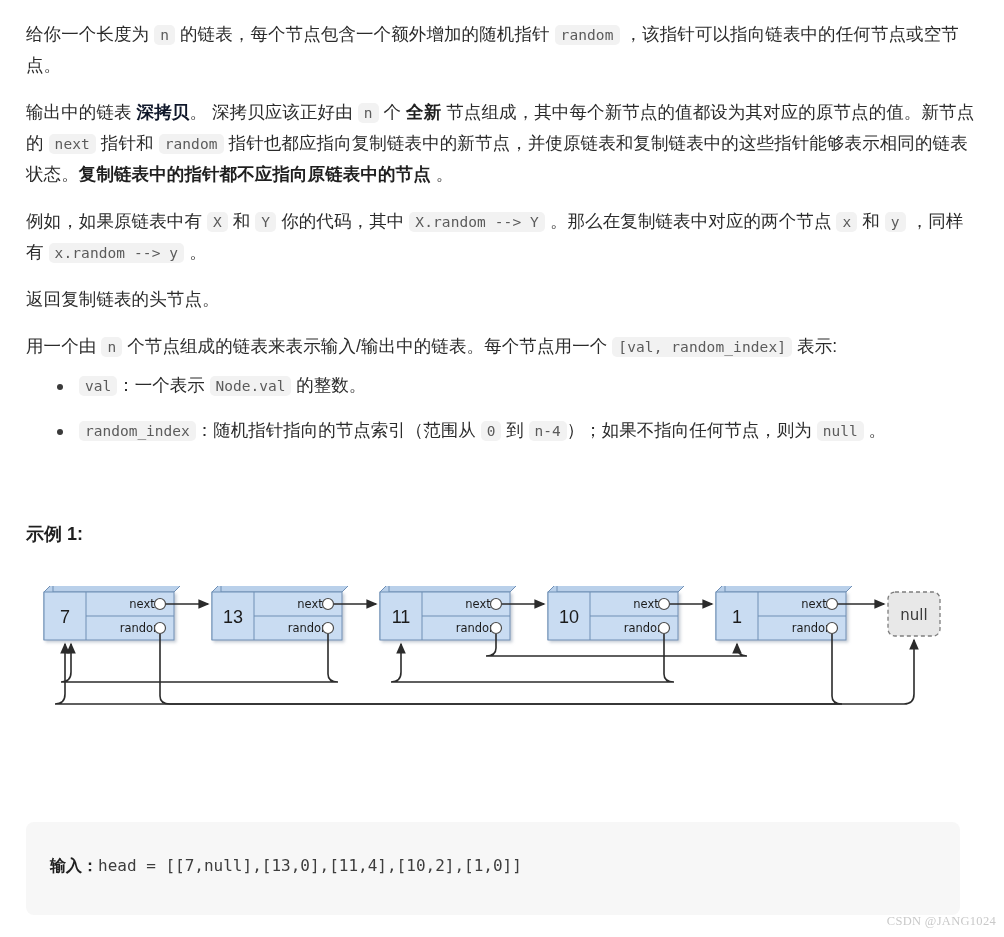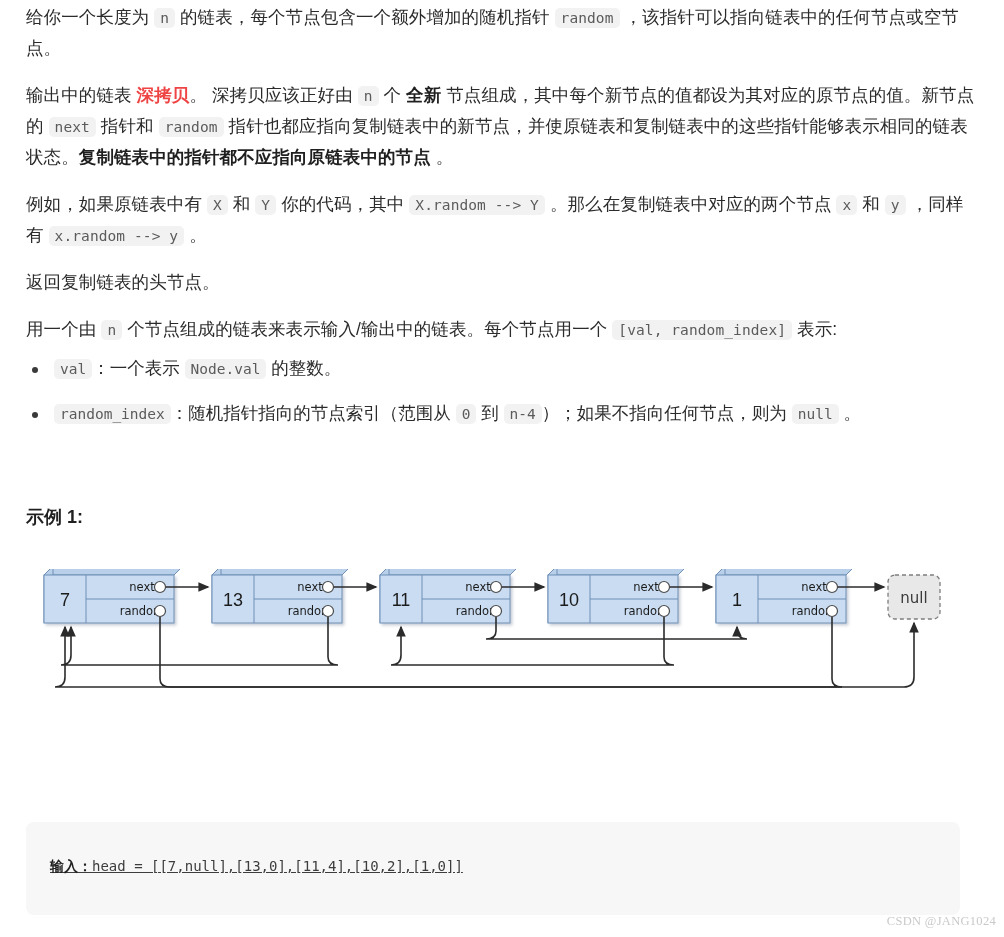"给你一个长度为 n 的链表，每个节点包含一个额外增加的随机指针 random" .p-wrap { padding-top: 2px -> 19px }
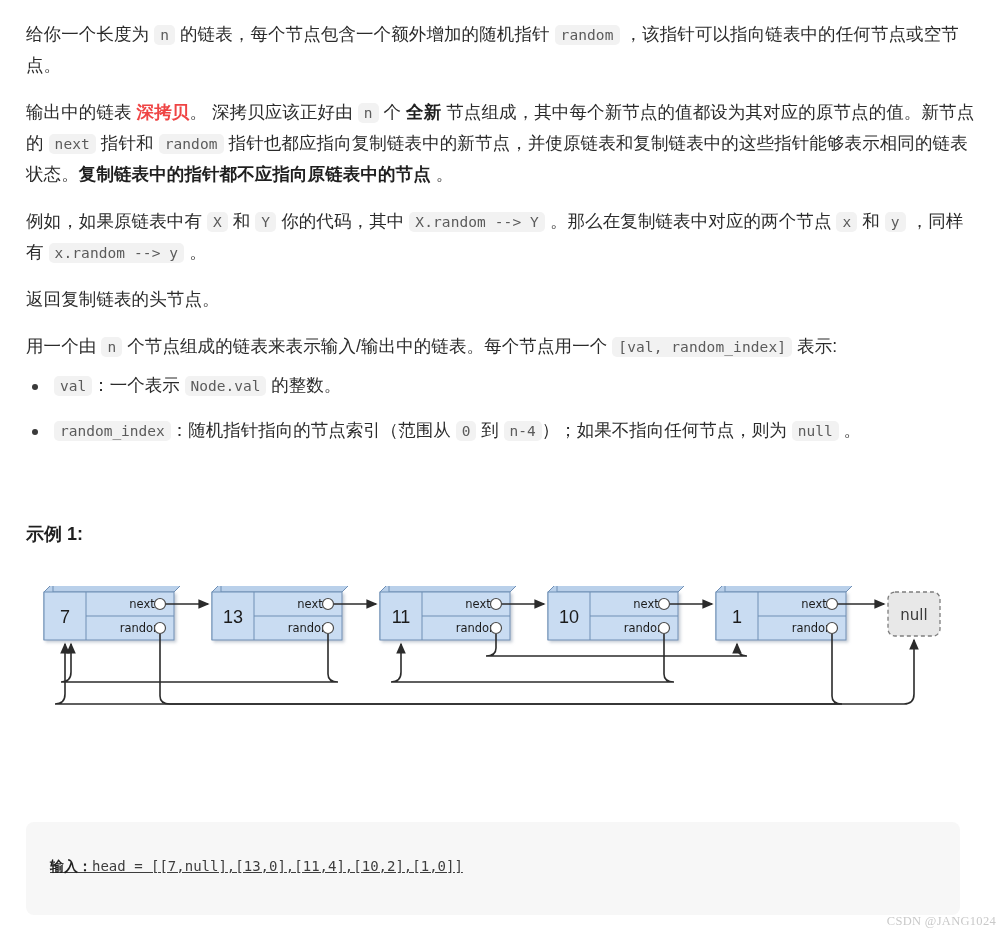"深拷贝" .kw-blue { color: #ef4444 -> #0f172a }
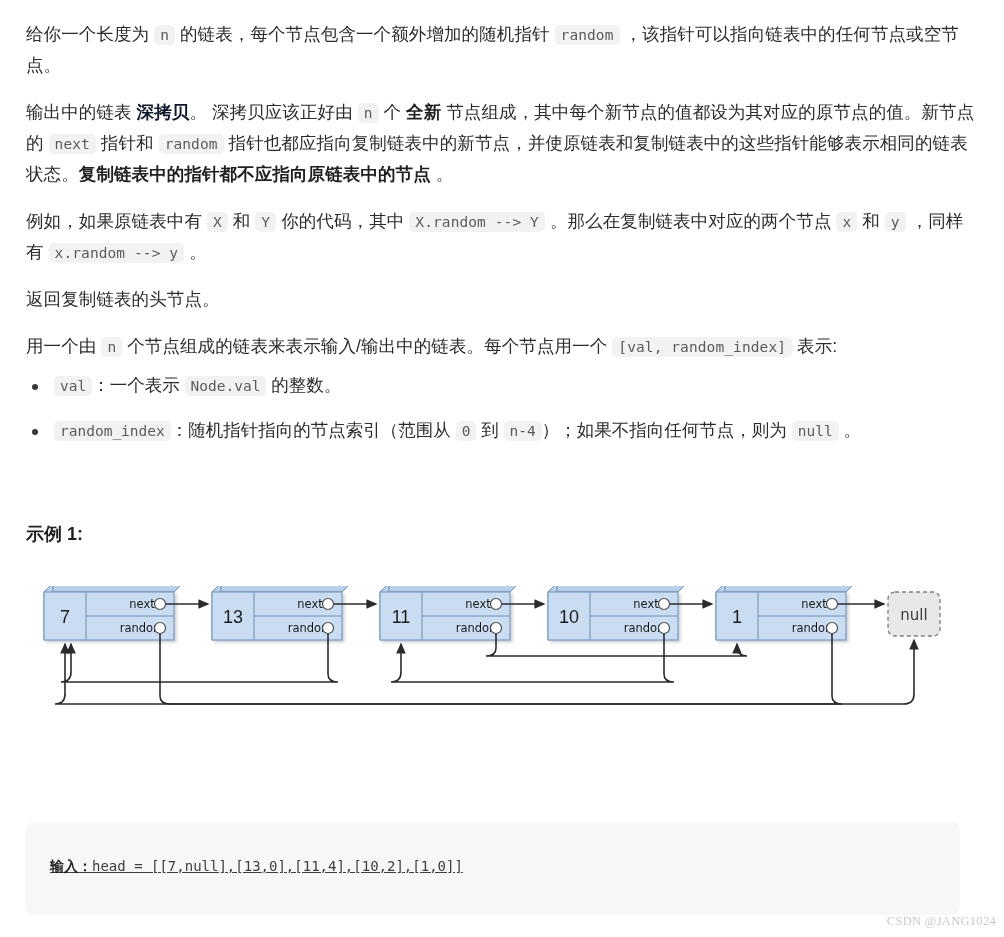"val ：一个表示 Node.val 的整数。" ul.bullets { padding-left: 54px -> 79px }
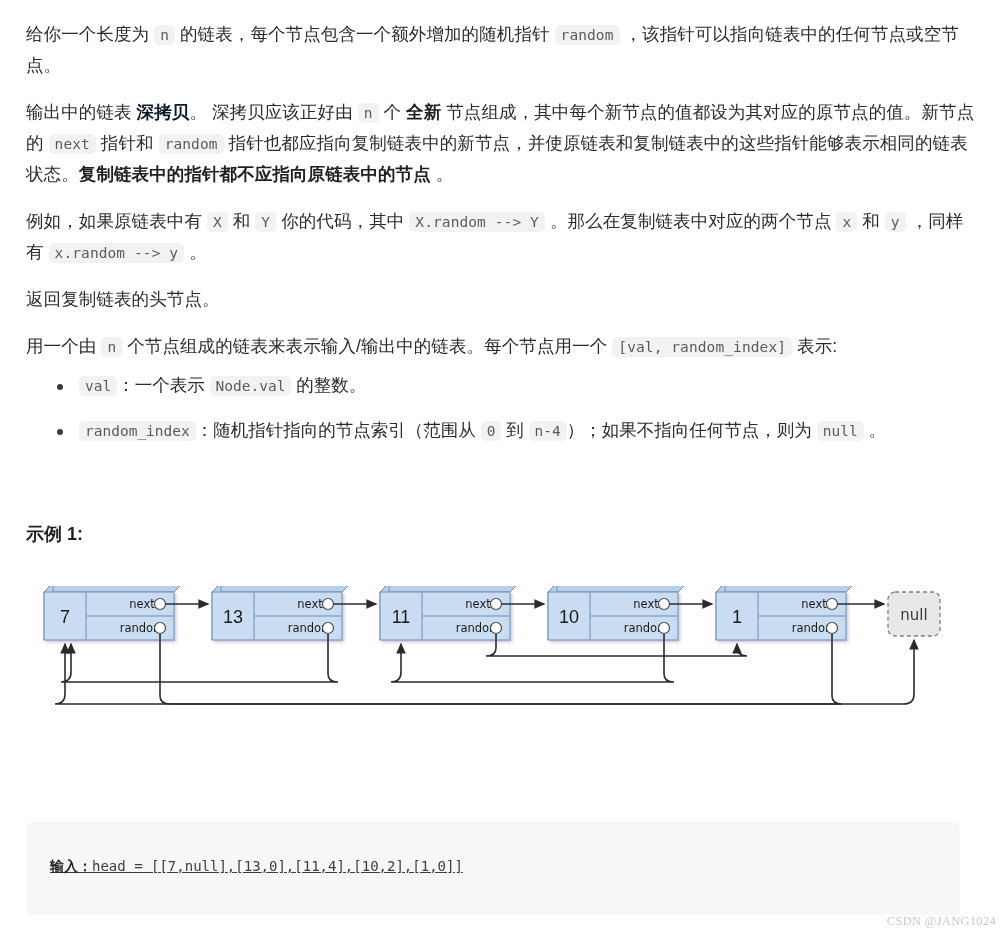"输入：head =" .codeblock .line { font-size: 14px -> 16px; text-decoration: underline -> none }
